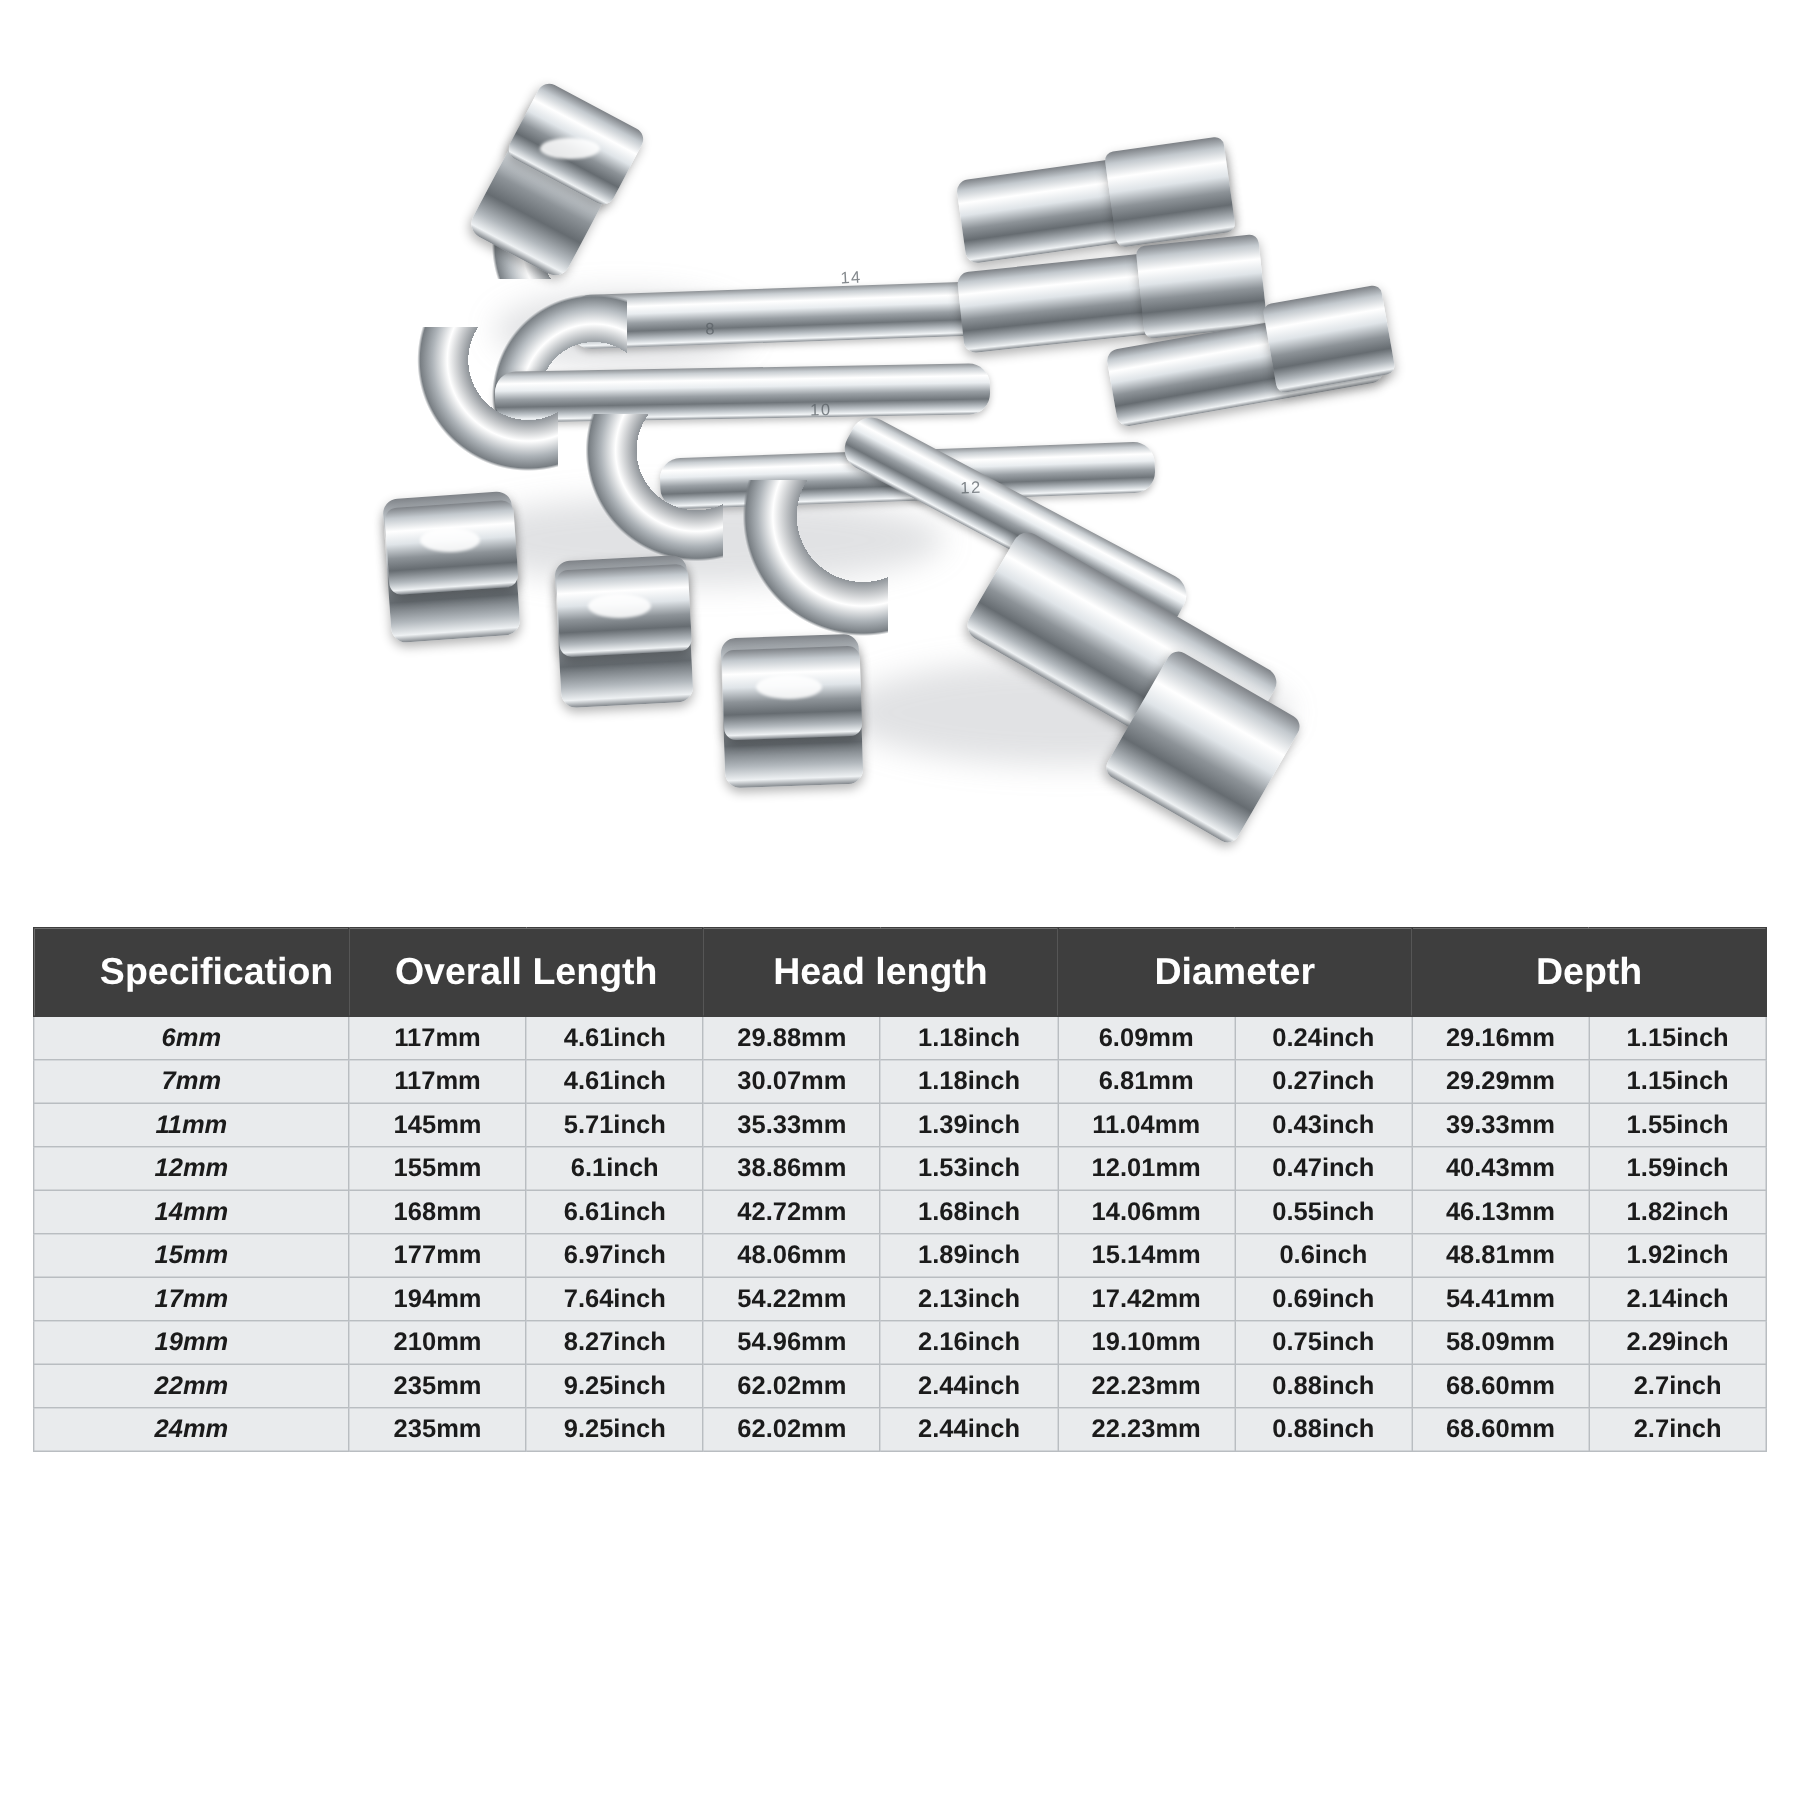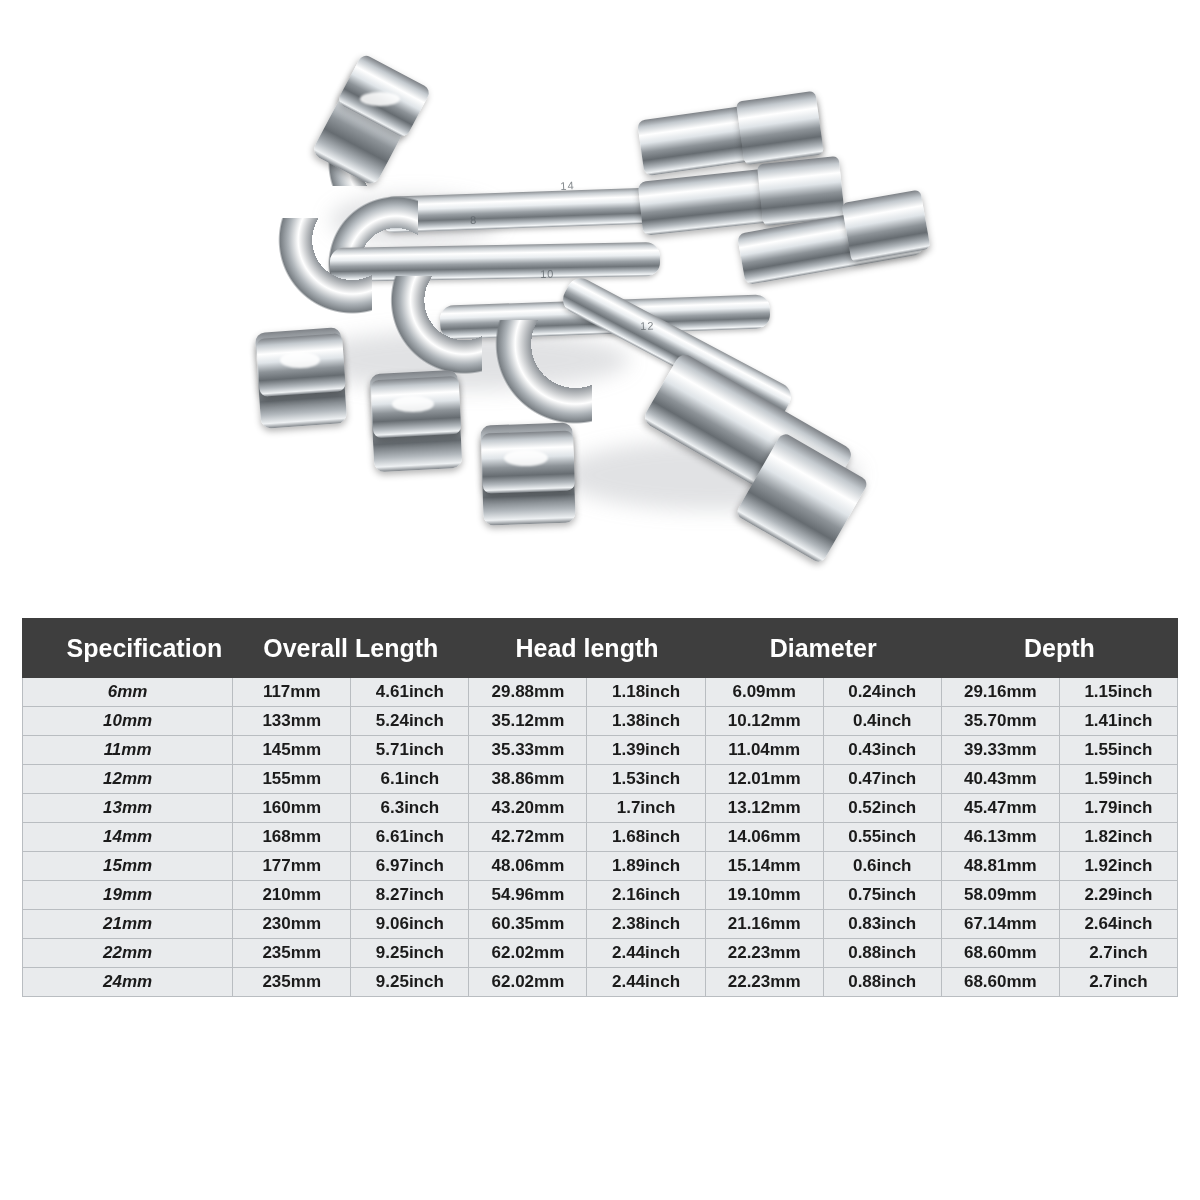"7mm" tr { html: none -> <tr> <td>7mm</td> <td>117mm</td> <td>4.61inch</td> <td>30.07mm</td> <td>1.18inch</td> <td>6.81mm</td> <td>0.27inch</td> <td>29.29mm</td> <td>1.15inch</td> </tr> }
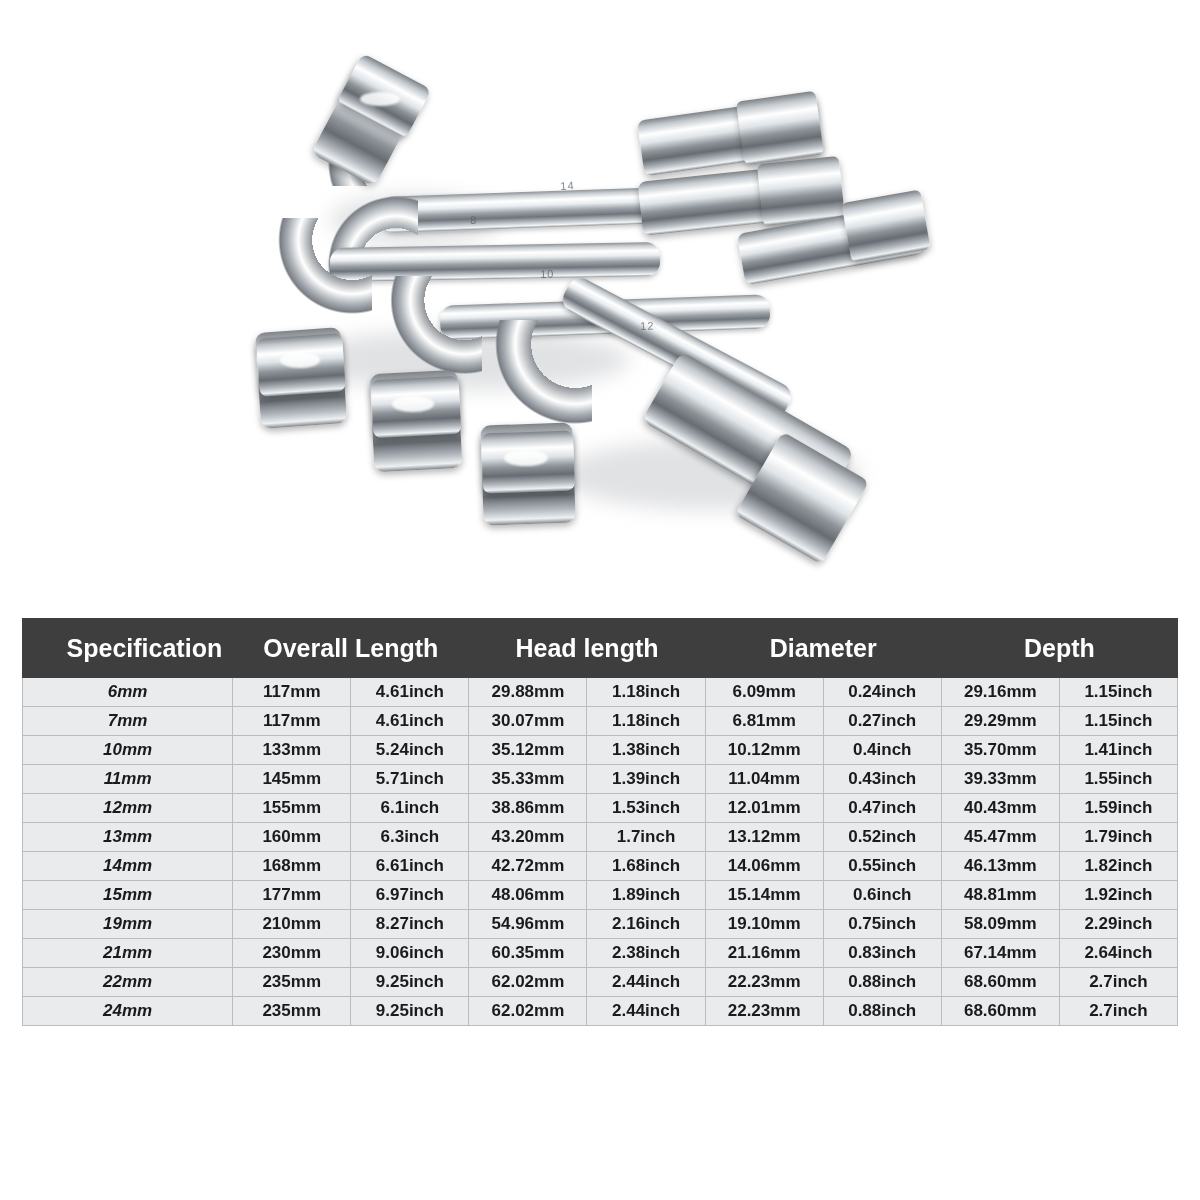"10mm" tr { html: <tr> <td>10mm</td> <td>133mm</td> <td>5.24inch</td> <td>35.12mm</td> <td>1.38inch</td> <td>10.12mm</td> <td>0.4inch</td> <td>35.70mm</td> <td>1.41inch</td> </tr> -> none }
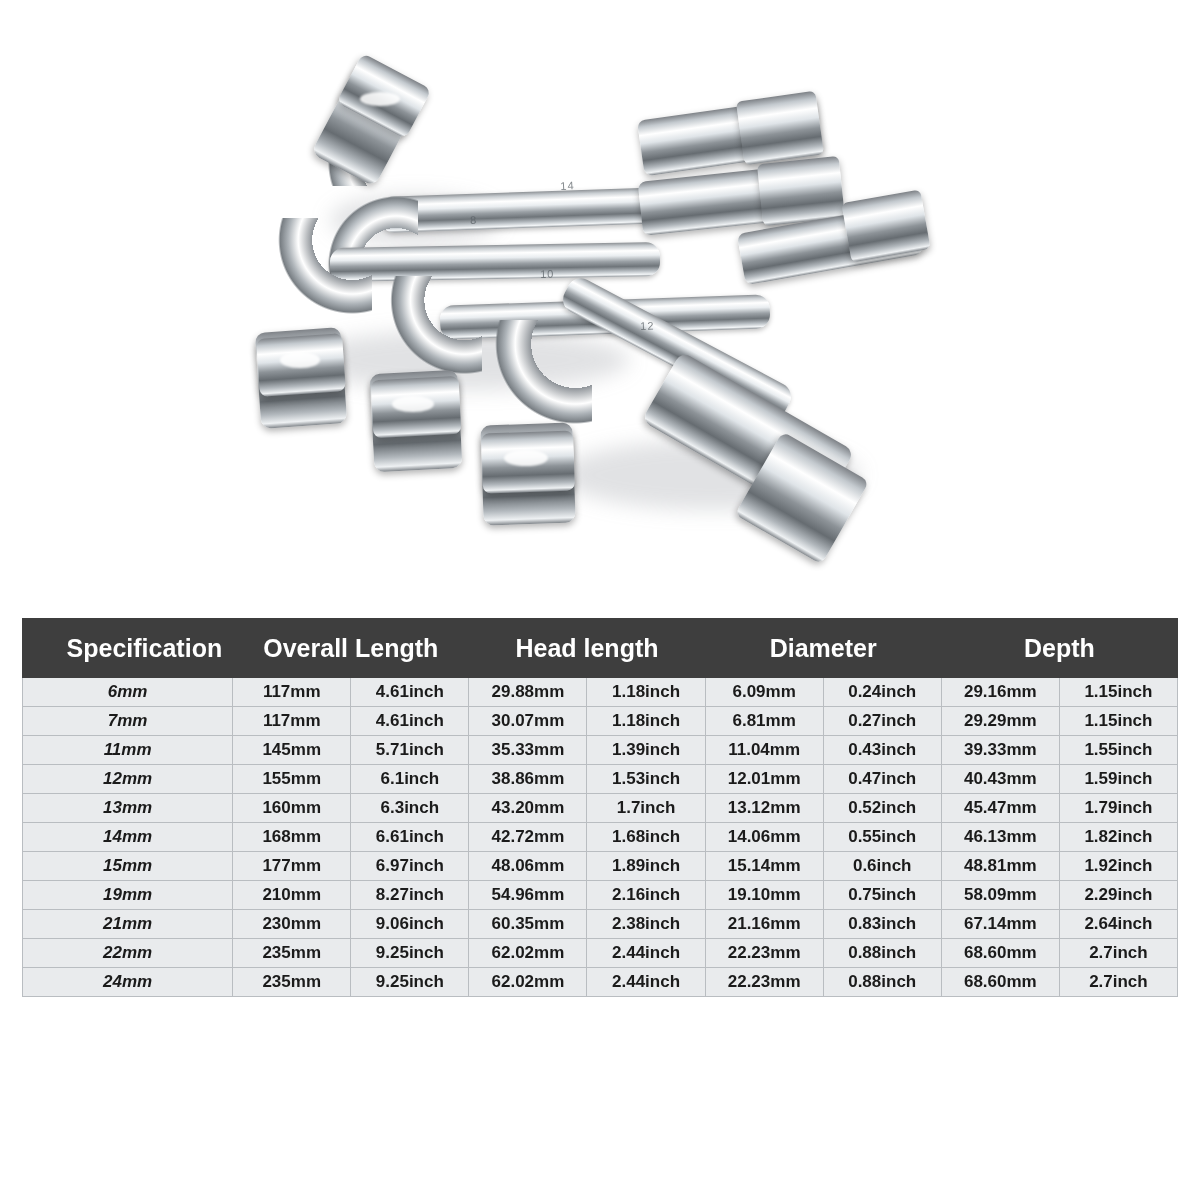"13mm" tr { html: <tr> <td>13mm</td> <td>160mm</td> <td>6.3inch</td> <td>43.20mm</td> <td>1.7inch</td> <td>13.12mm</td> <td>0.52inch</td> <td>45.47mm</td> <td>1.79inch</td> </tr> -> none }
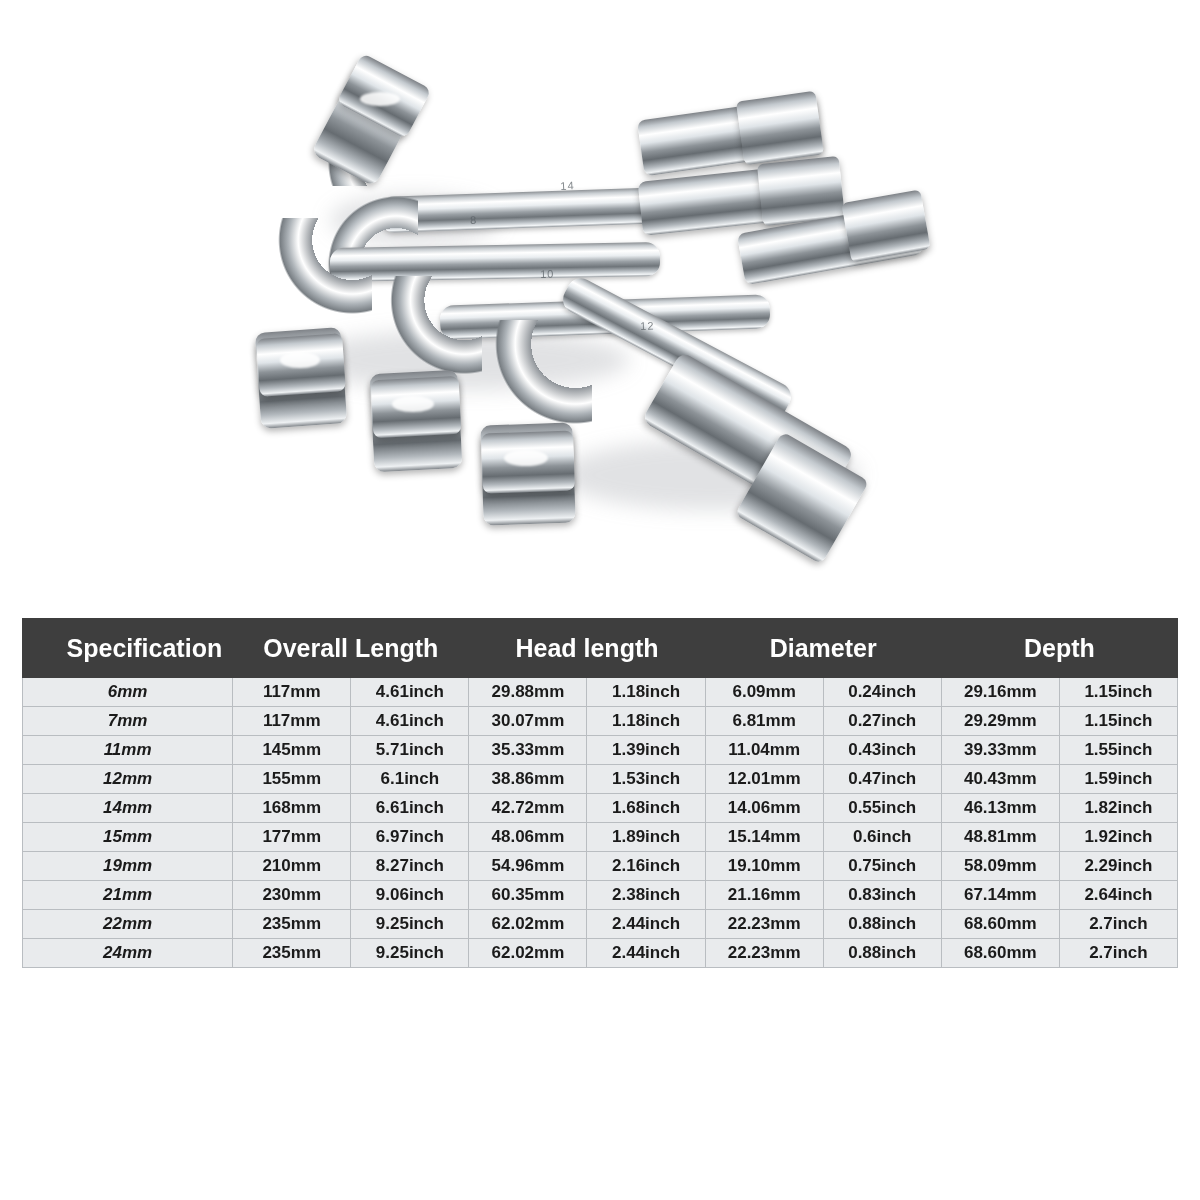"17mm" tr { html: none -> <tr> <td>17mm</td> <td>194mm</td> <td>7.64inch</td> <td>54.22mm</td> <td>2.13inch</td> <td>17.42mm</td> <td>0.69inch</td> <td>54.41mm</td> <td>2.14inch</td> </tr> }
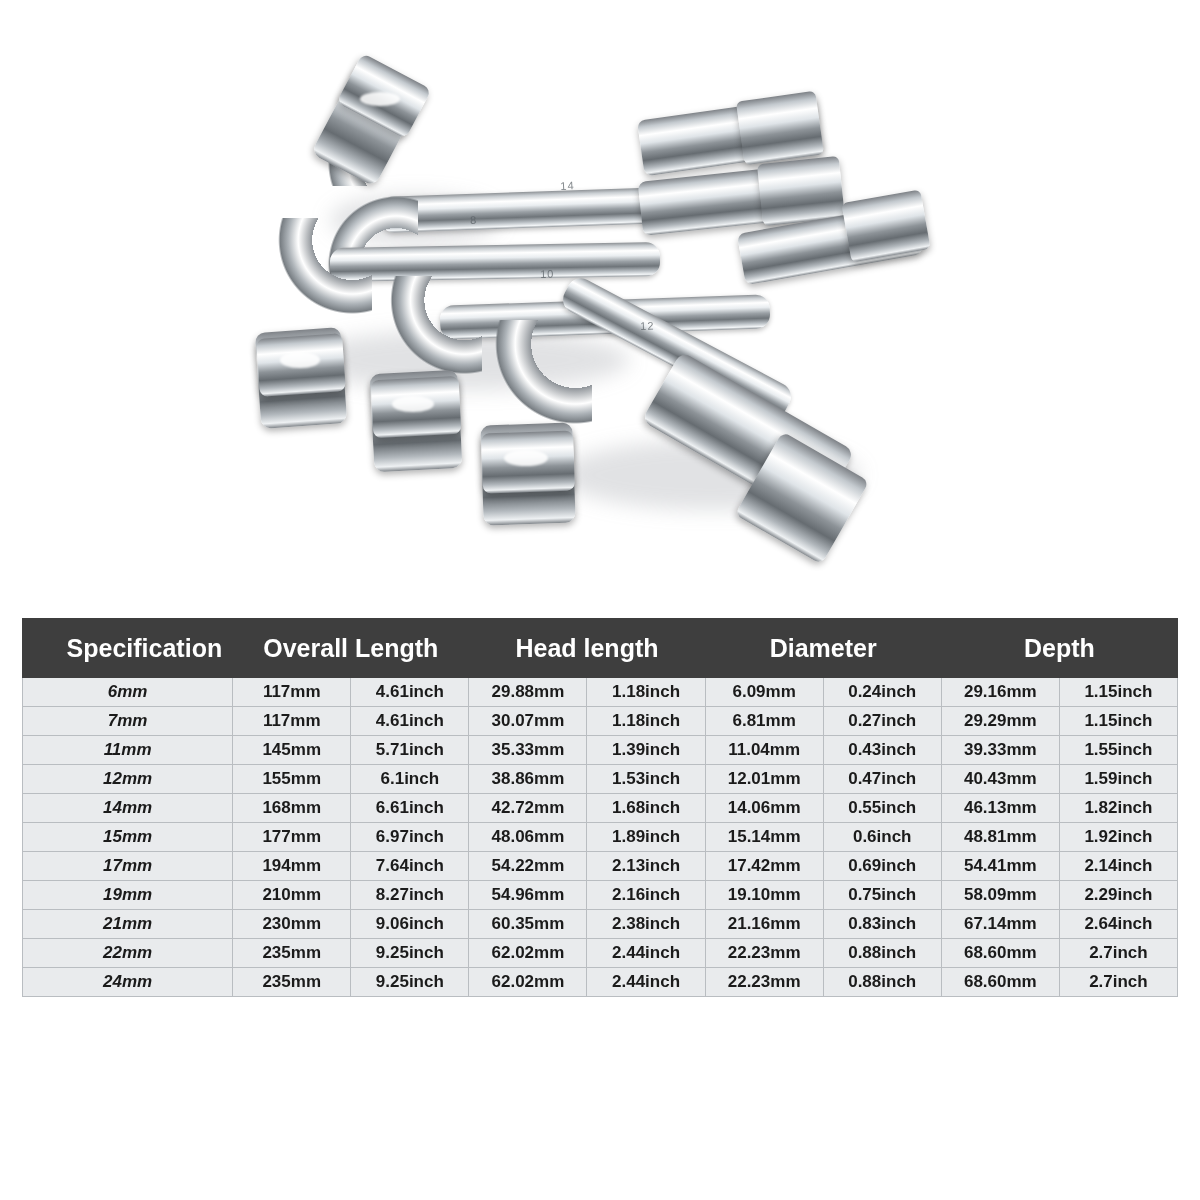"21mm" tr { html: <tr> <td>21mm</td> <td>230mm</td> <td>9.06inch</td> <td>60.35mm</td> <td>2.38inch</td> <td>21.16mm</td> <td>0.83inch</td> <td>67.14mm</td> <td>2.64inch</td> </tr> -> none }
